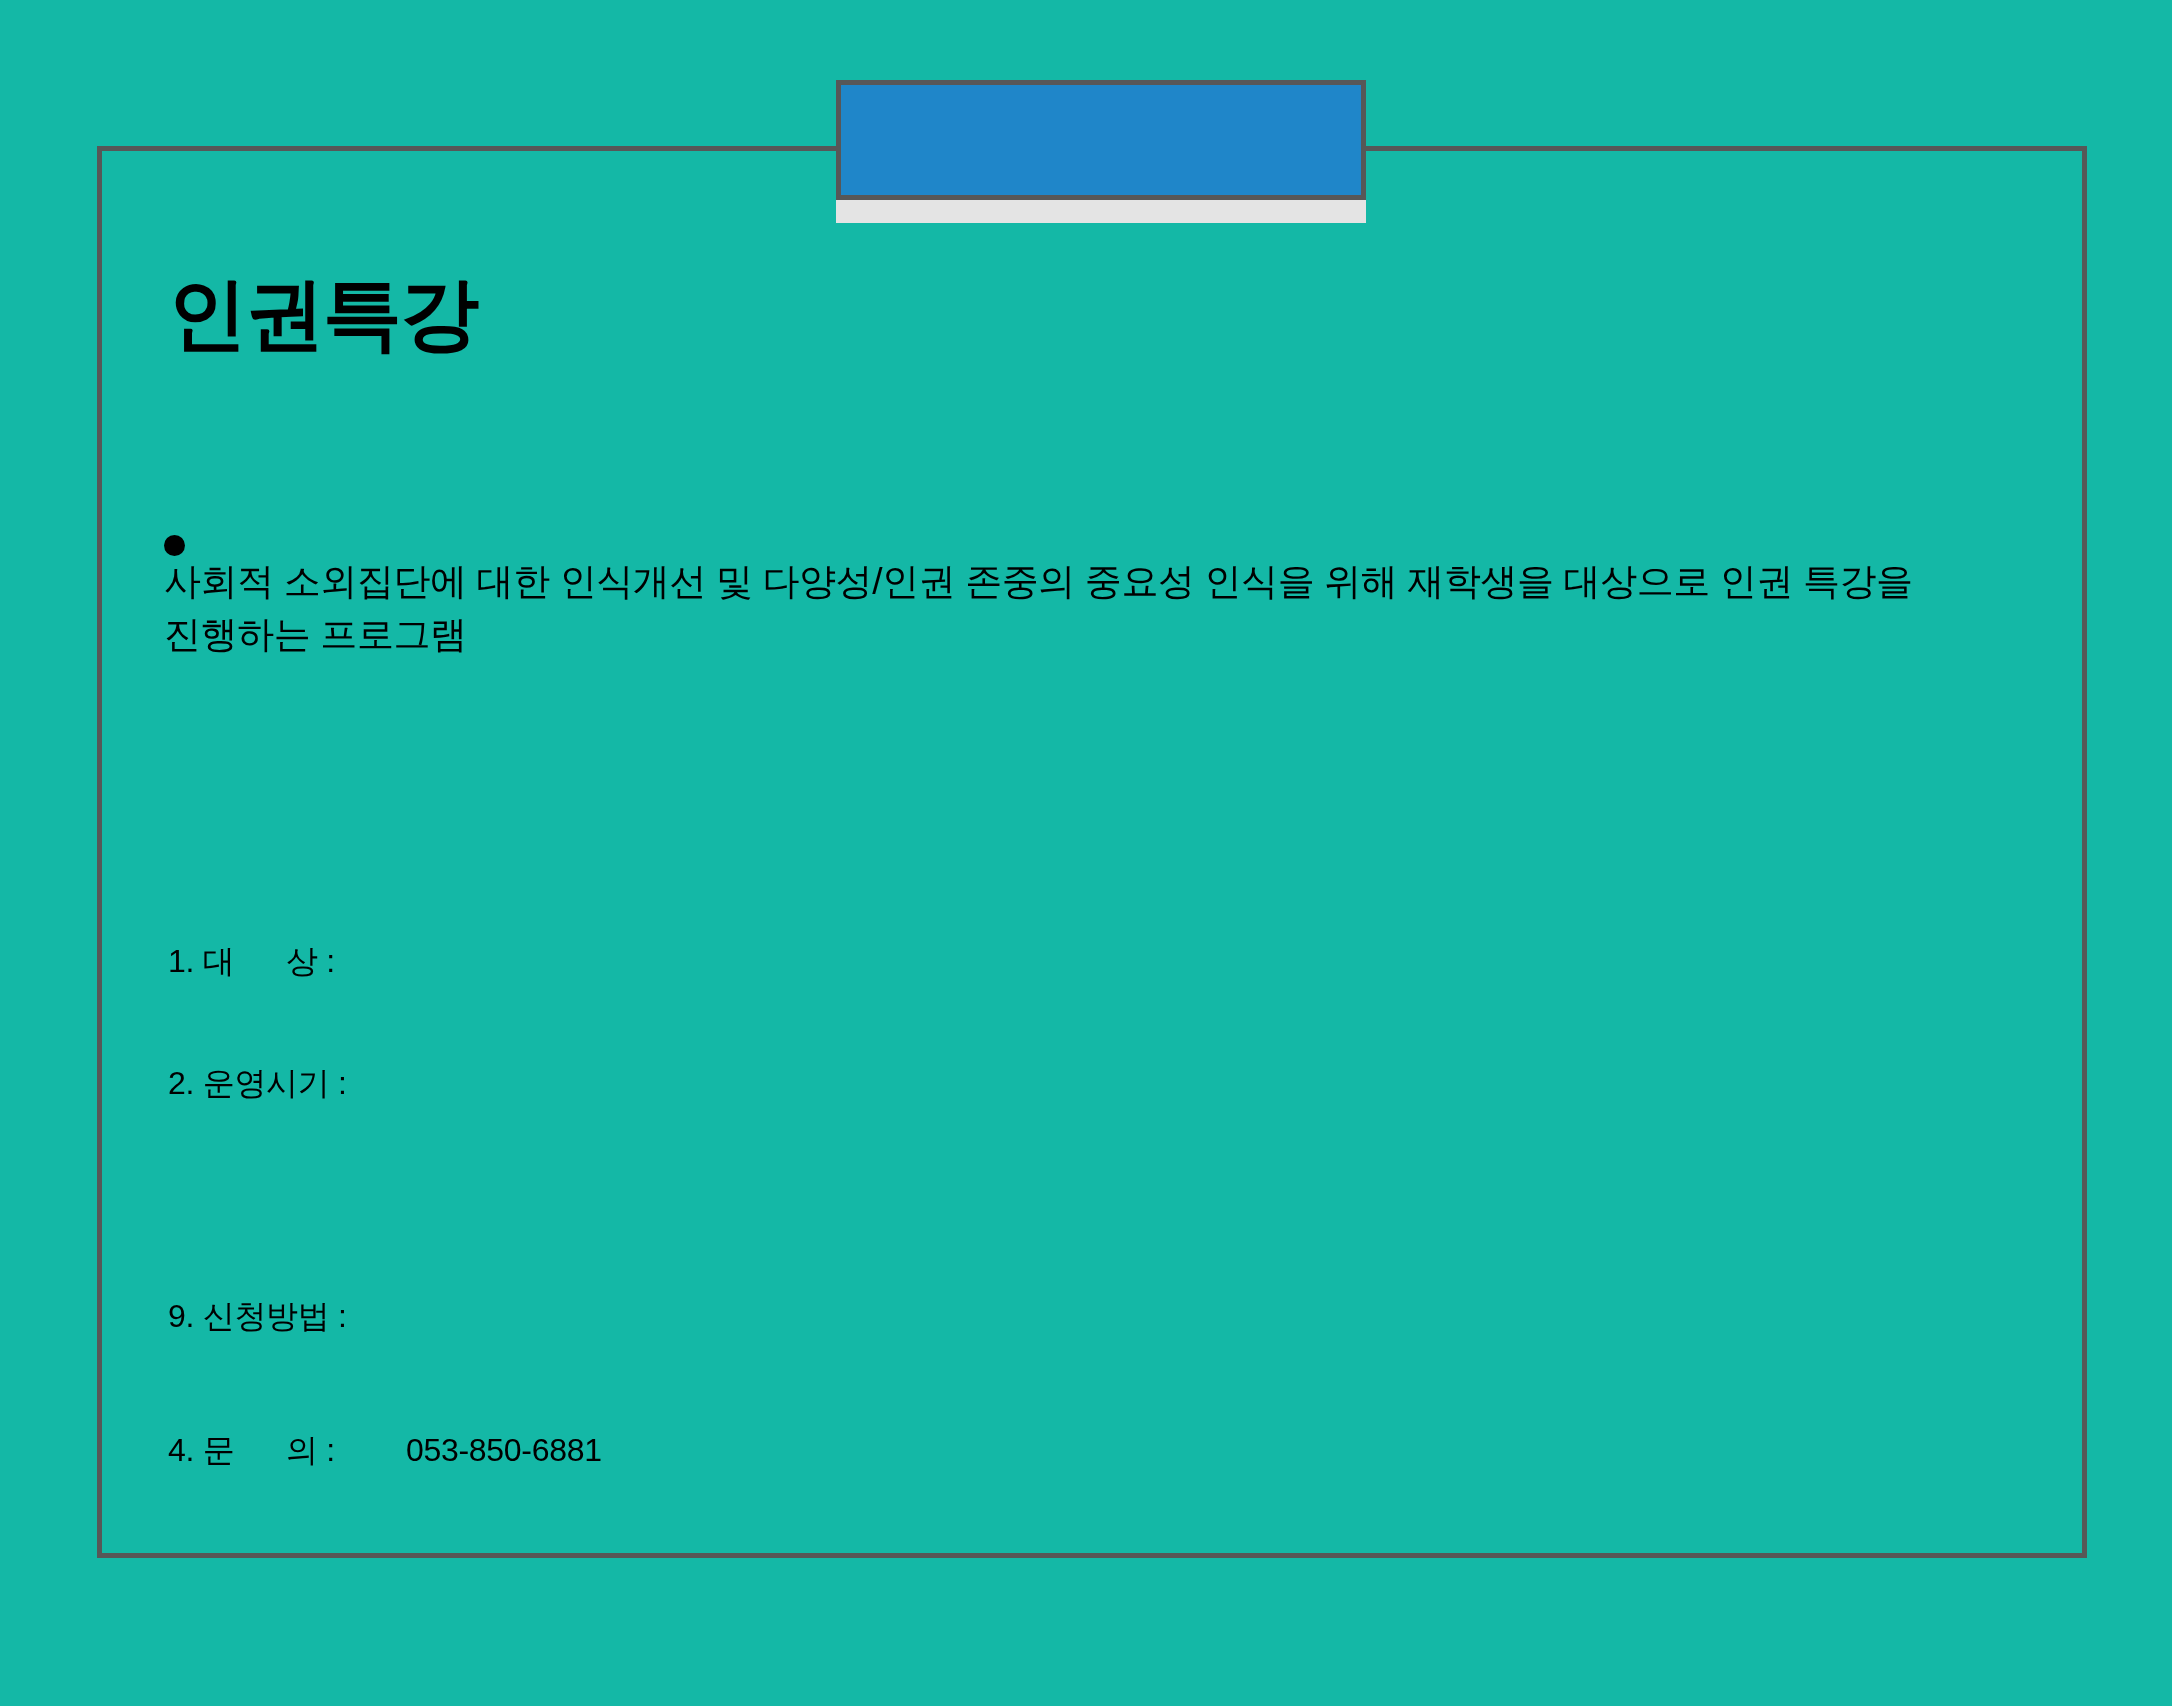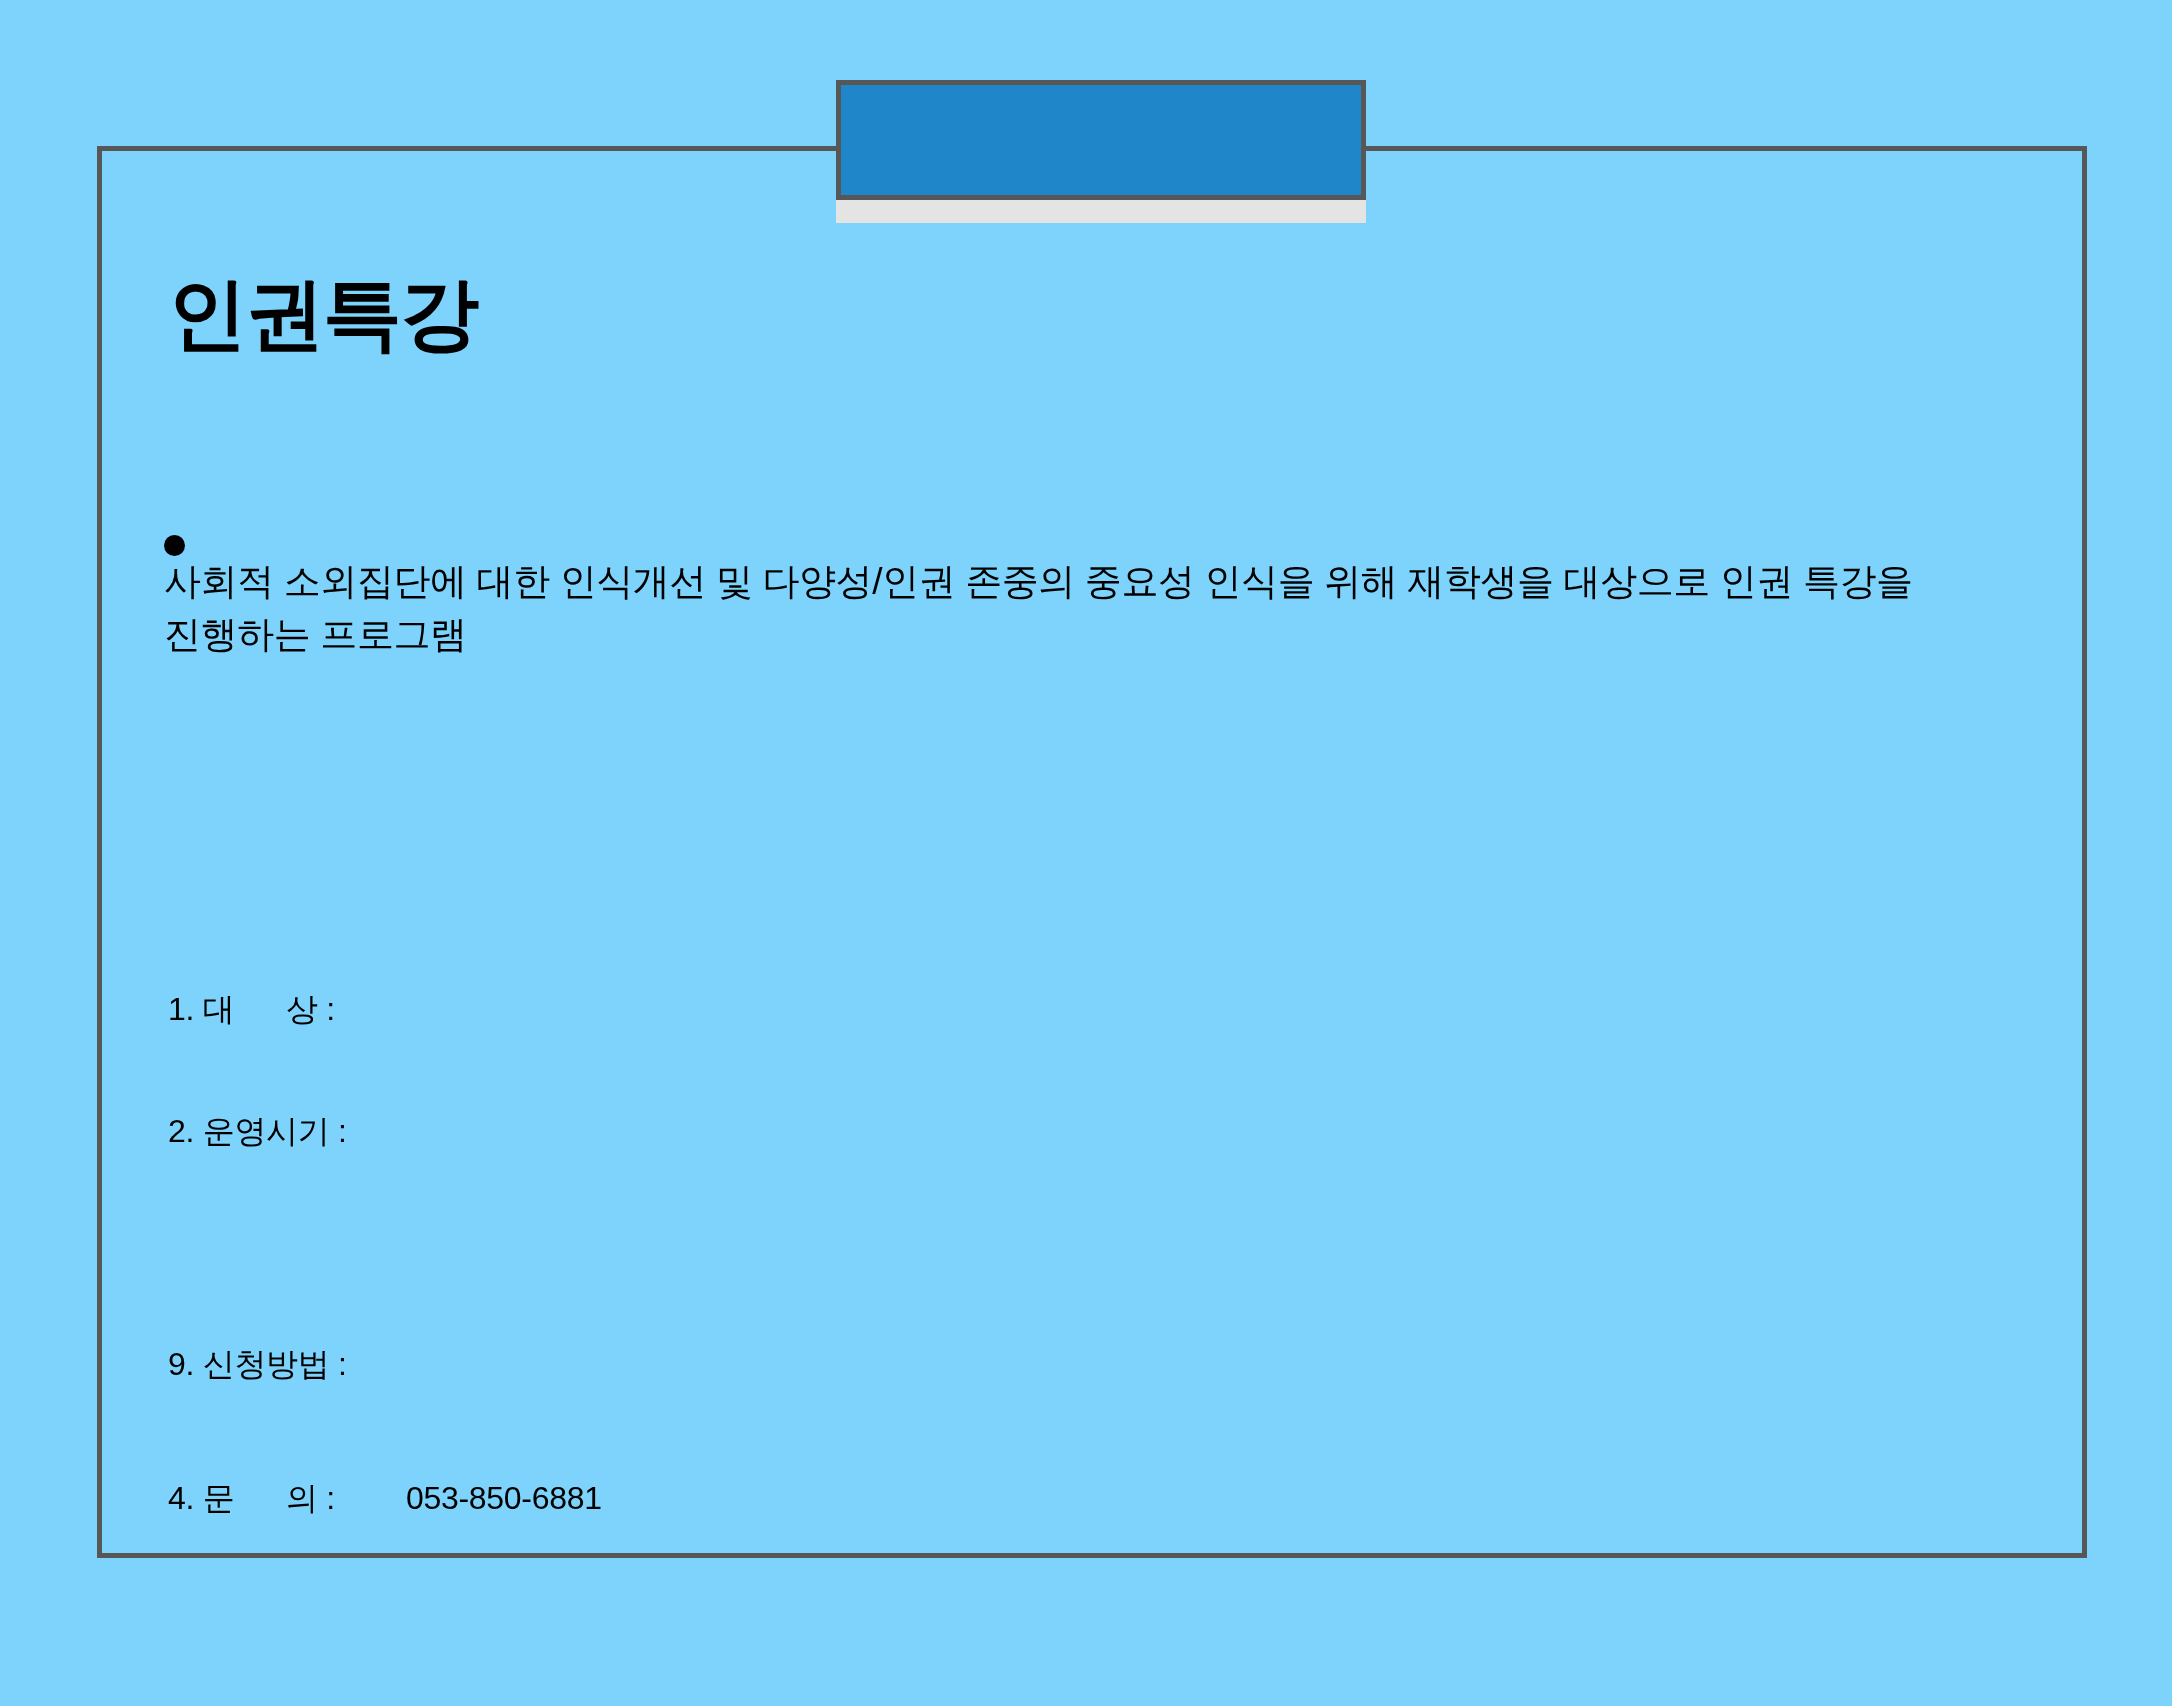"인권특강" .slide { background: #7dd3fc -> #14b8a6 }
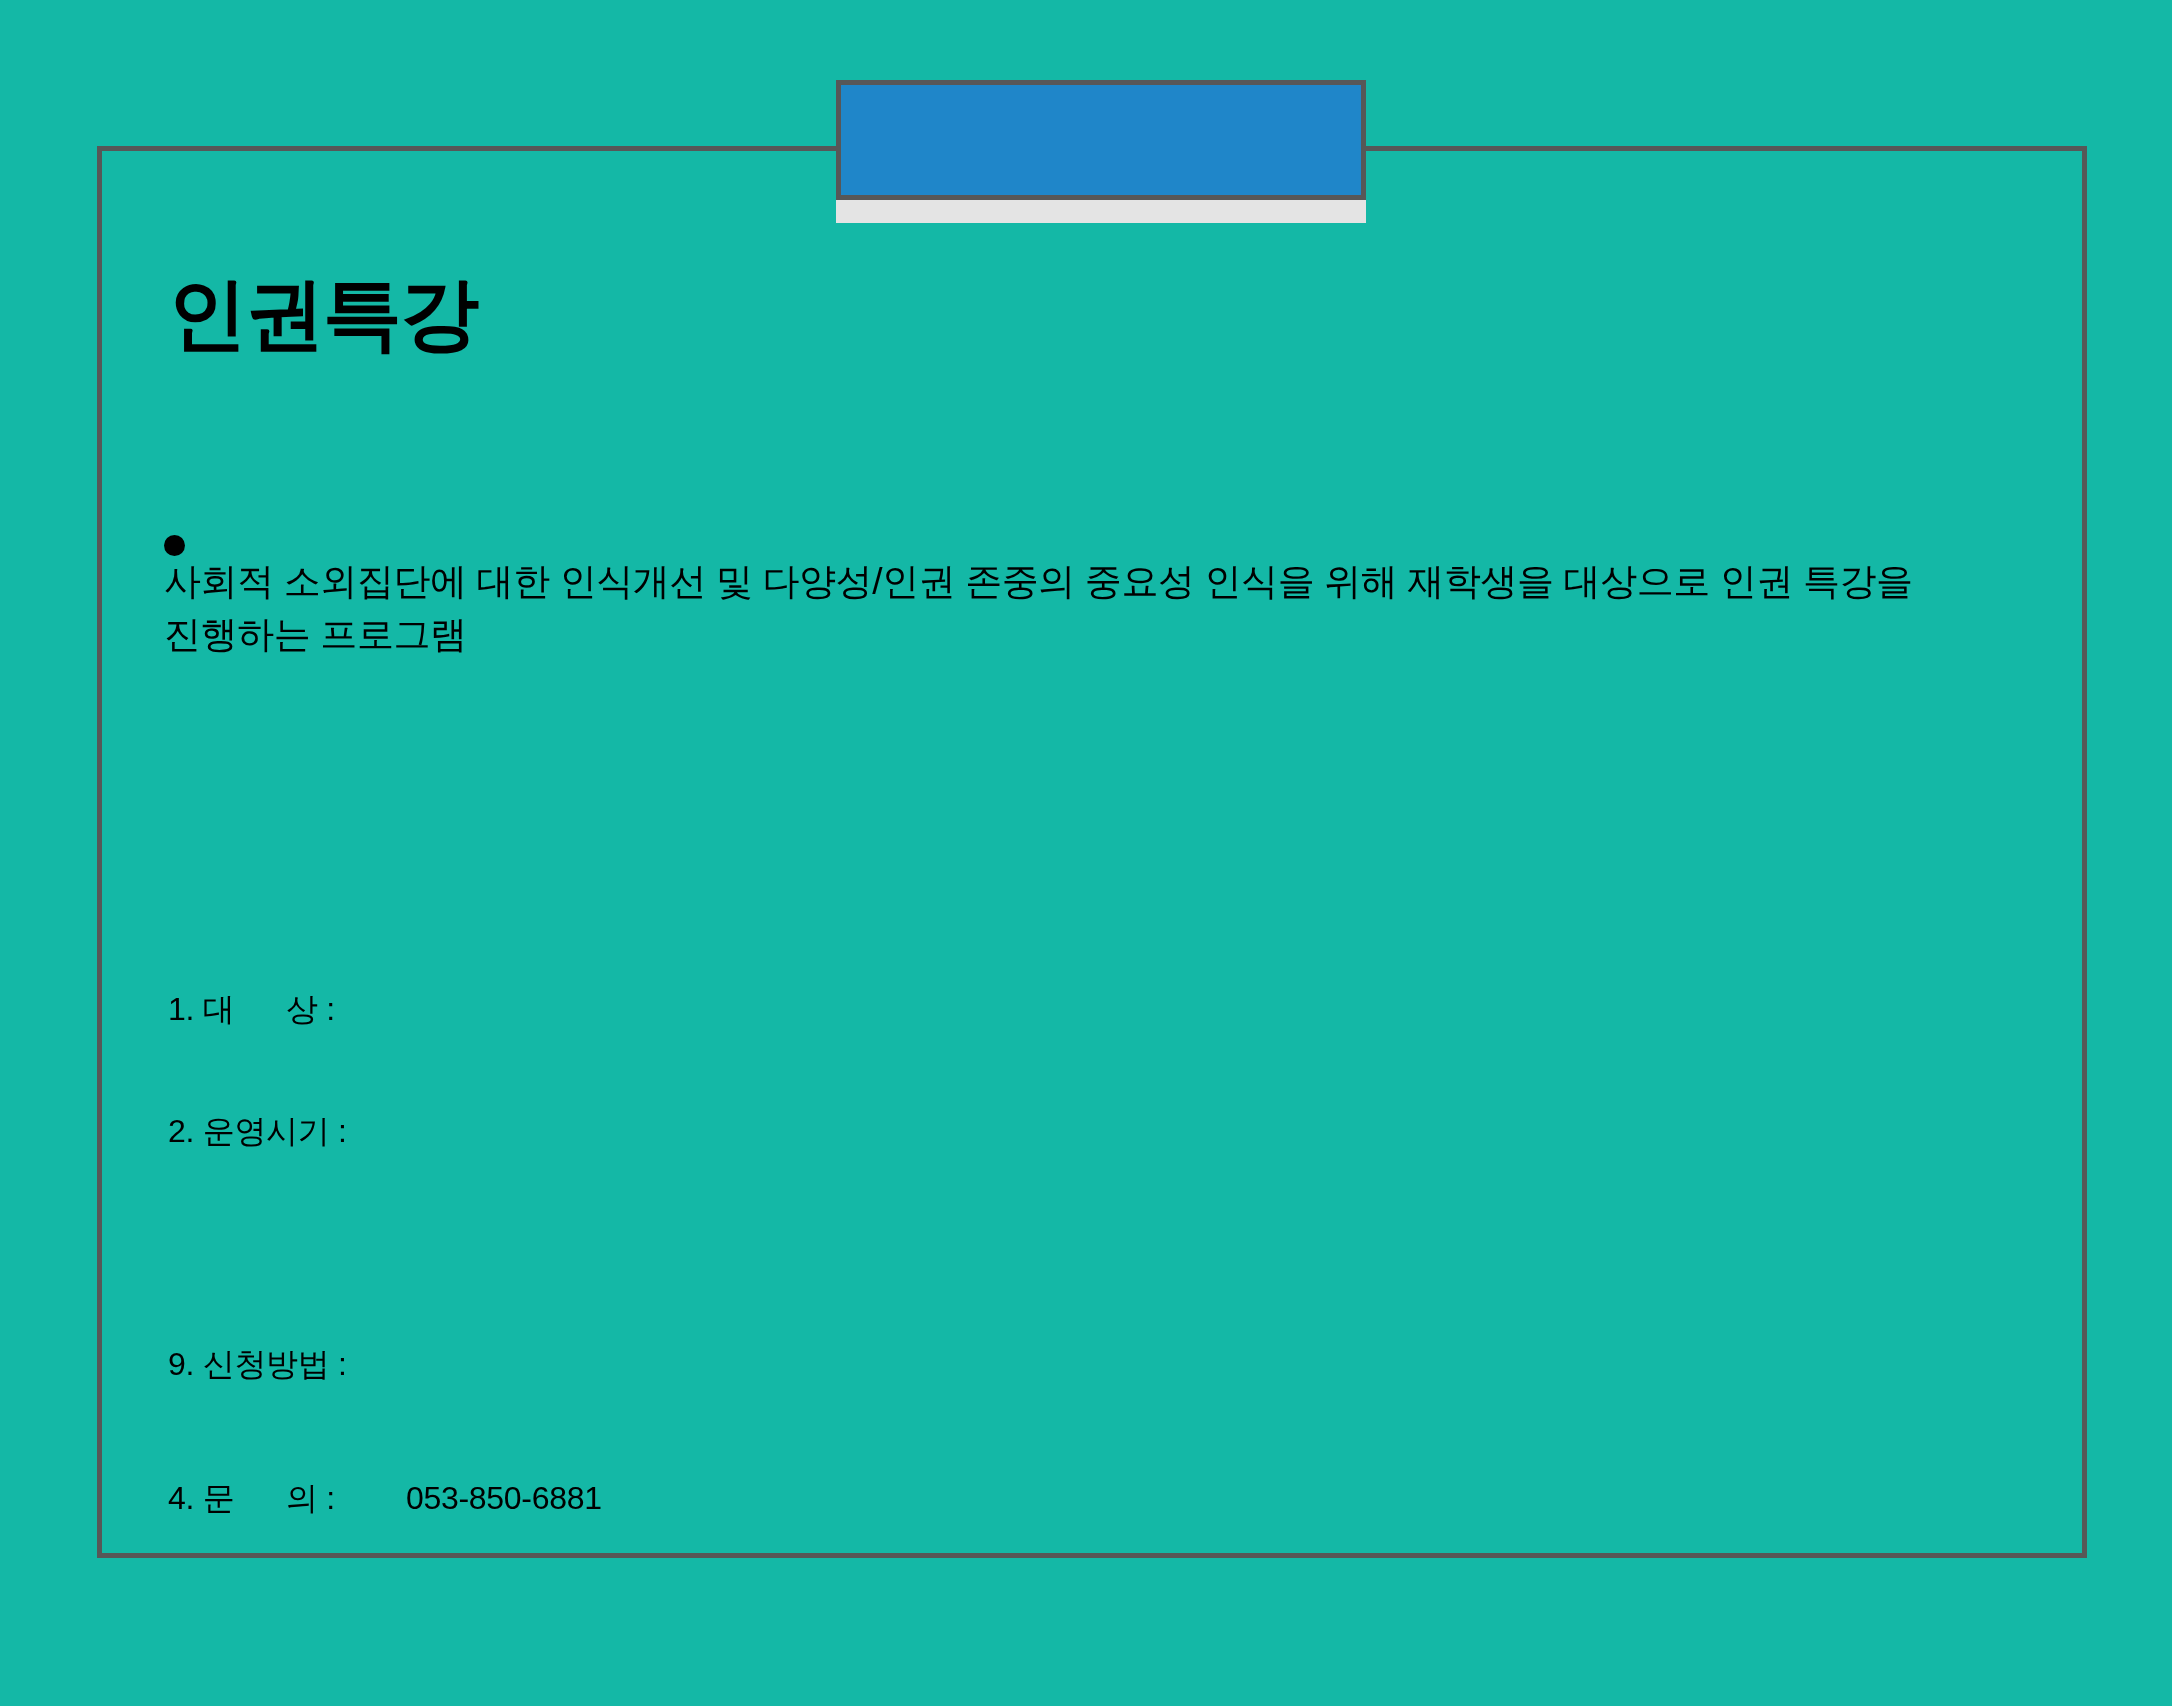"1. 대 상 :" .detail-list { top: 988px -> 940px }
